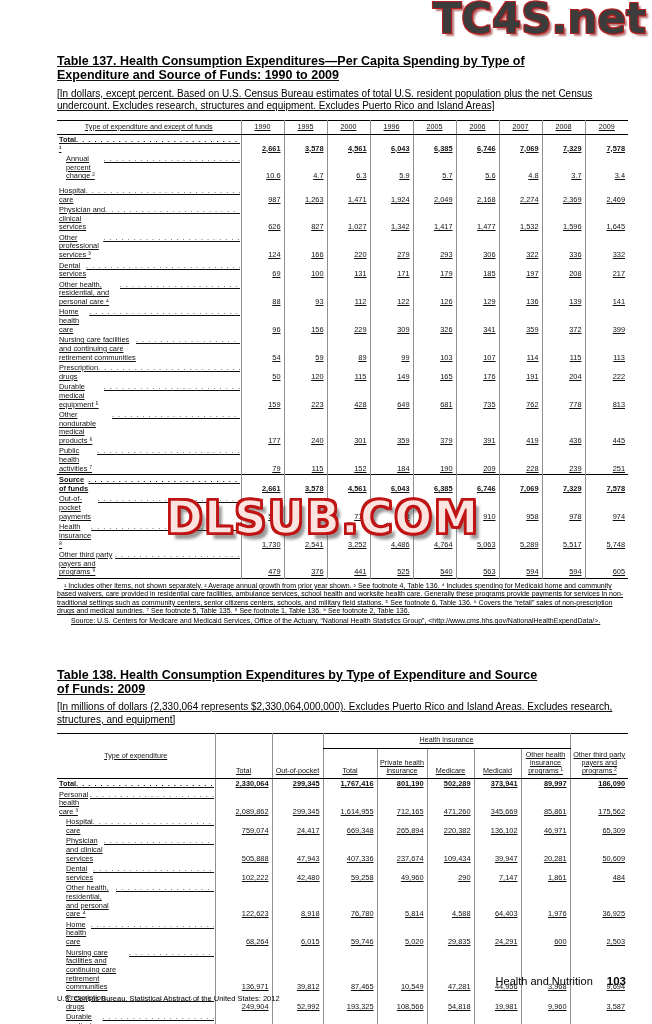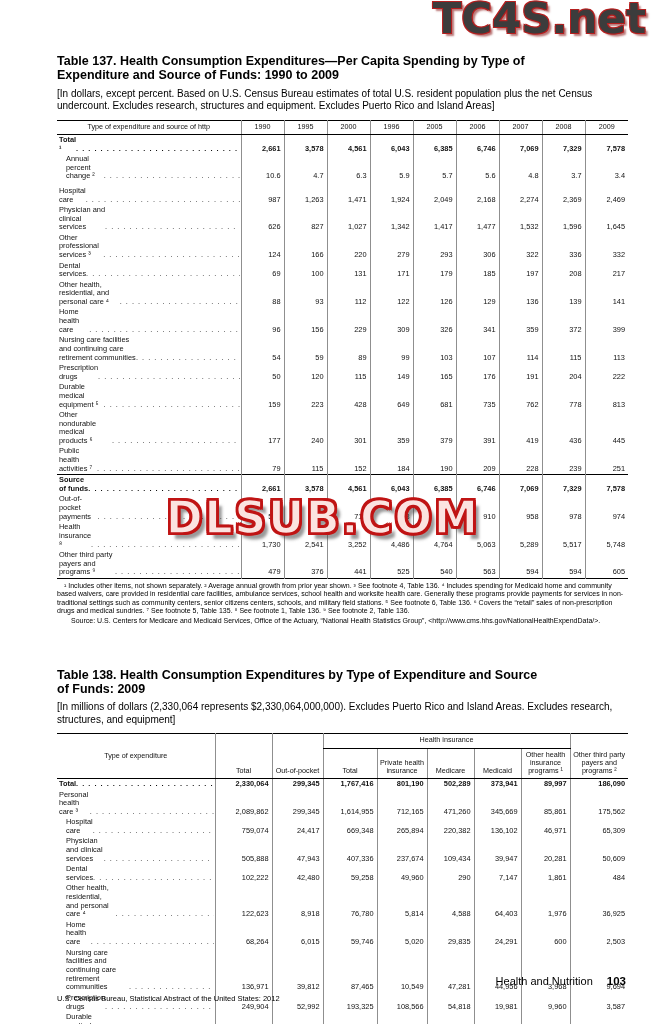"TC4S.net" .page { text-decoration: none -> underline }
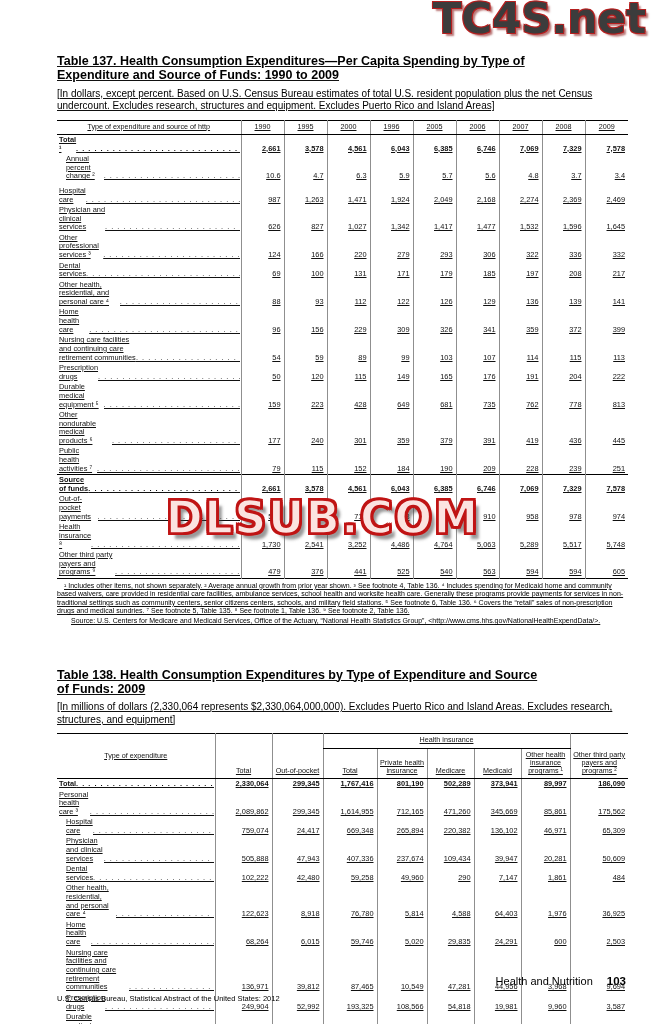"Type of expenditure and source" th.stub-h { text: source of http -> except of funds }
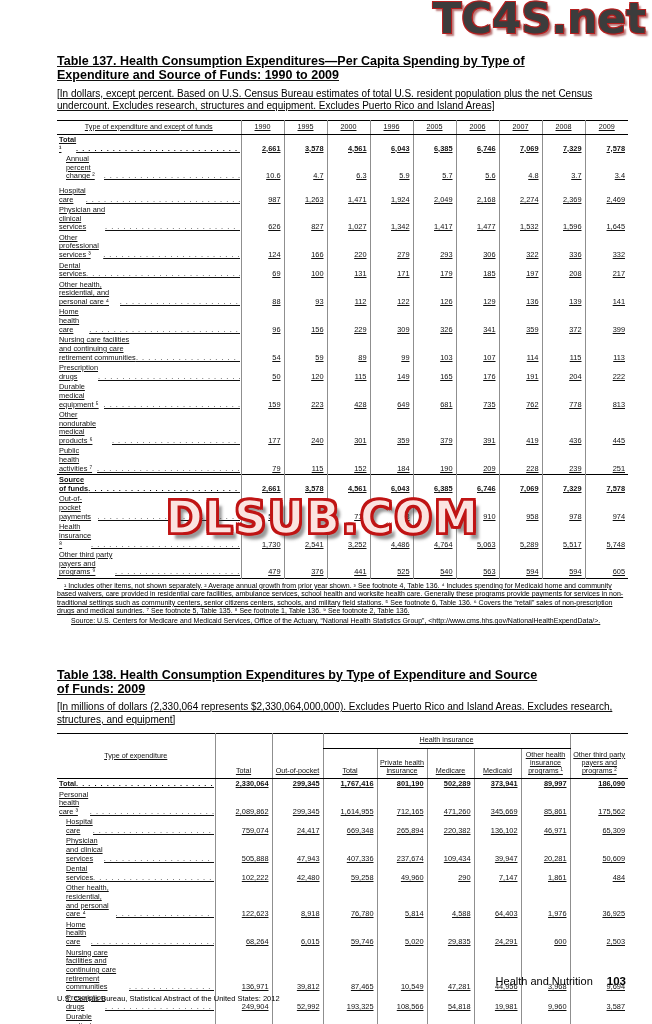"Total ¹" .stubflex { align-items: flex-end -> flex-start }
